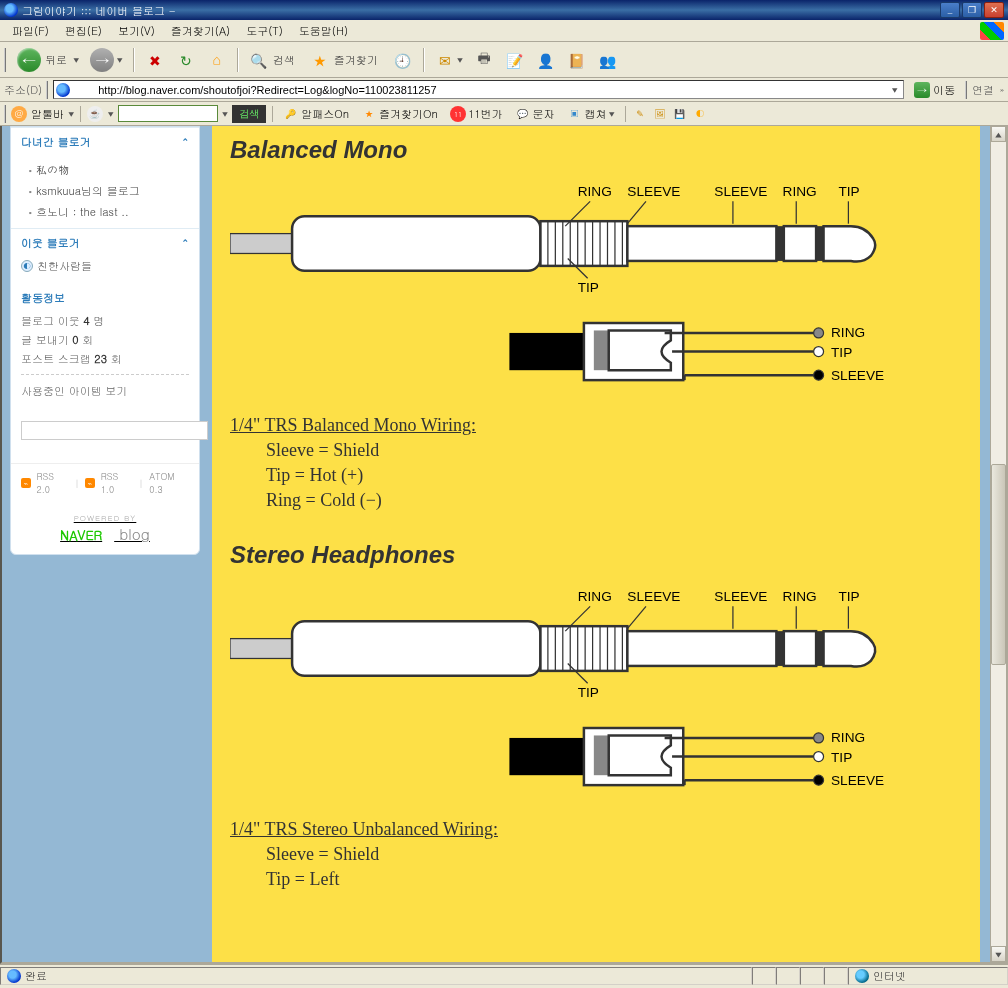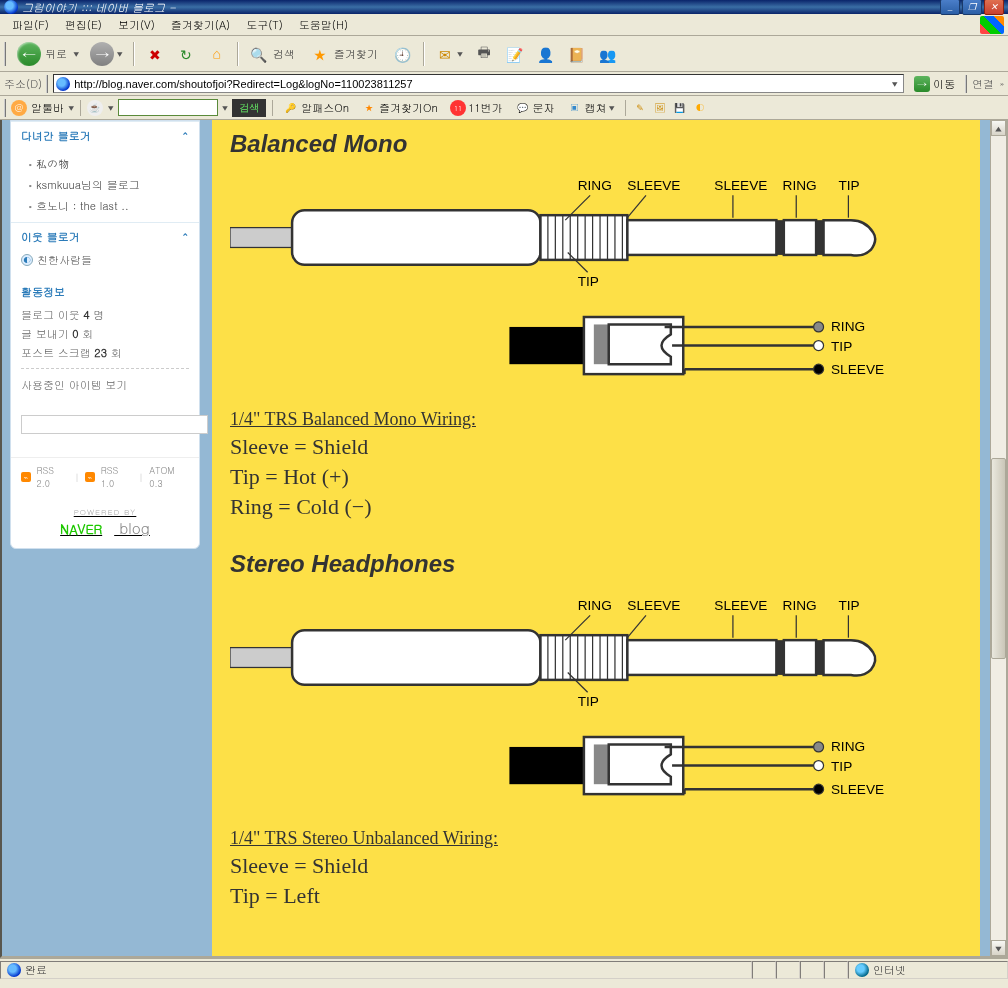"그림이야기 ::: 네이버 블로그 -" .titlebar { font-style: italic -> none; height: 14px -> 20px }
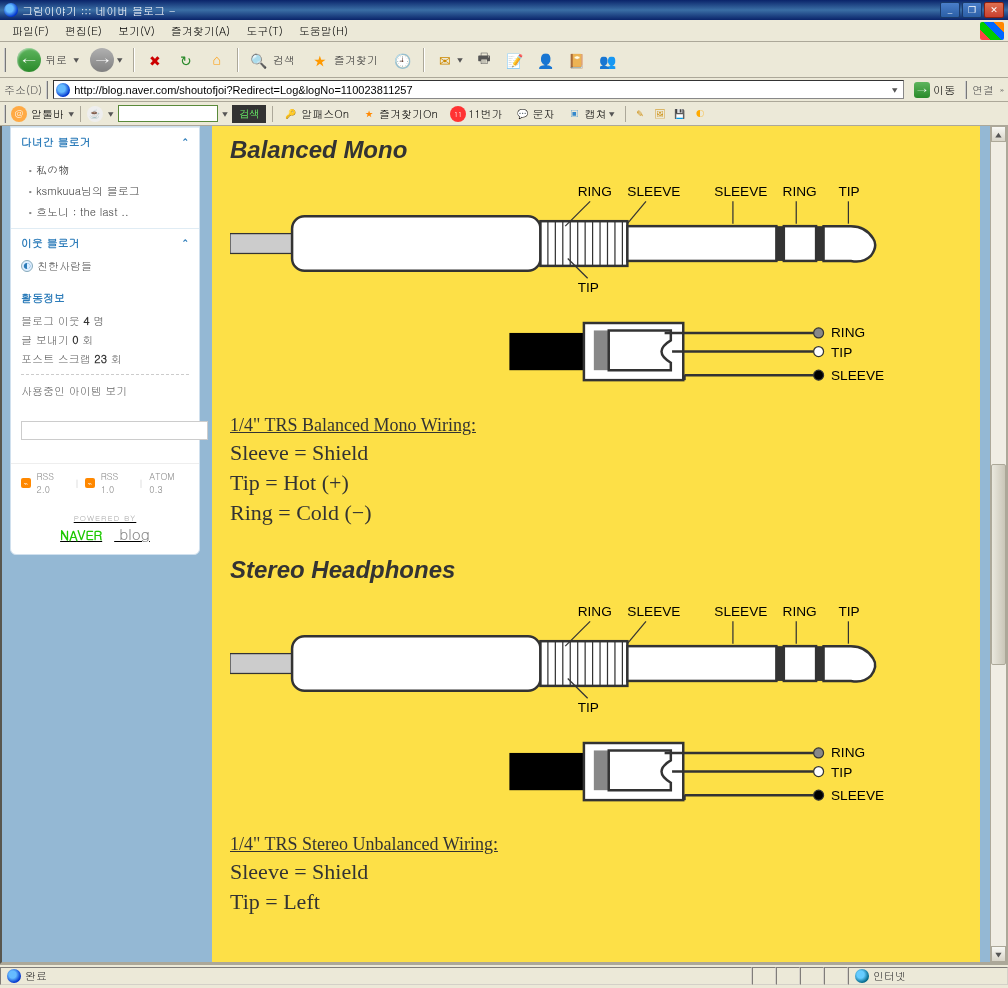"http://blog.naver.com/shoutofjoi?Redirec" .addressbar .urlinput { gap: none -> 24px }
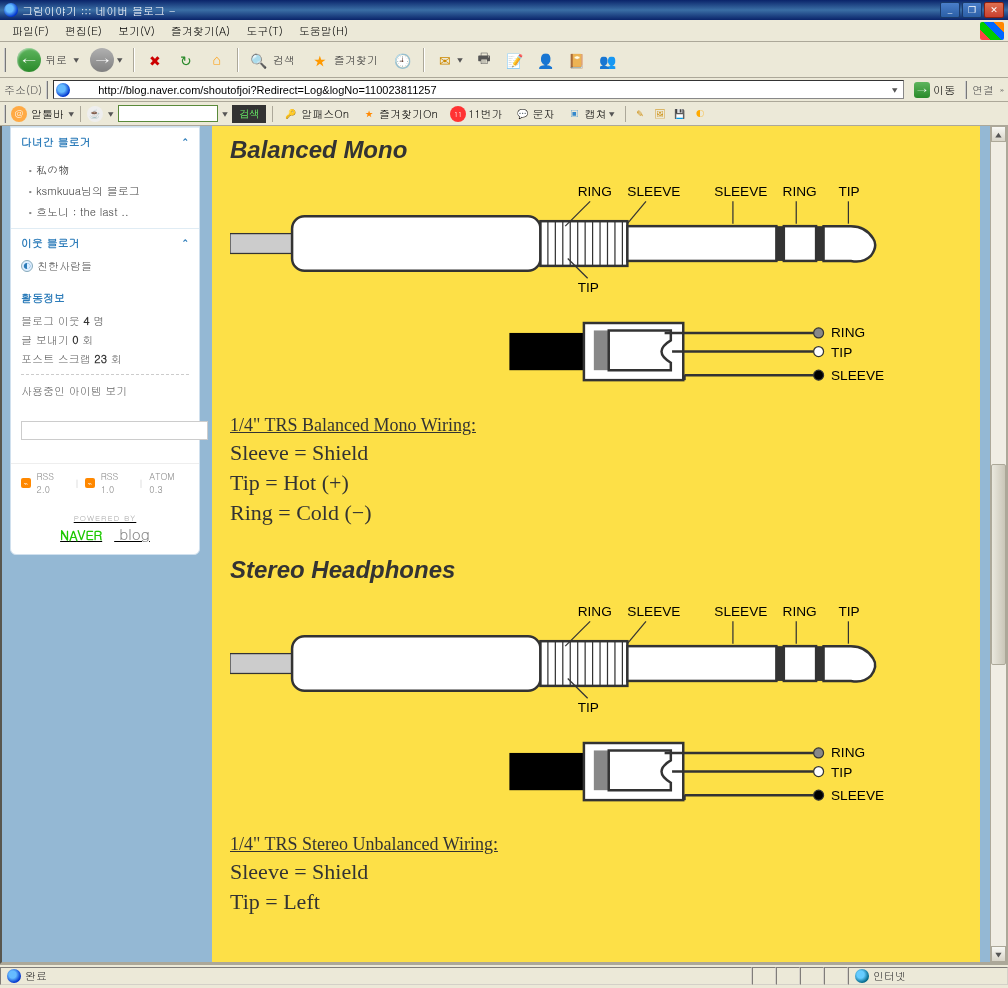"Sleeve = Shield" .spec-line { font-size: 22px -> 18px; margin-left: none -> 36px }
